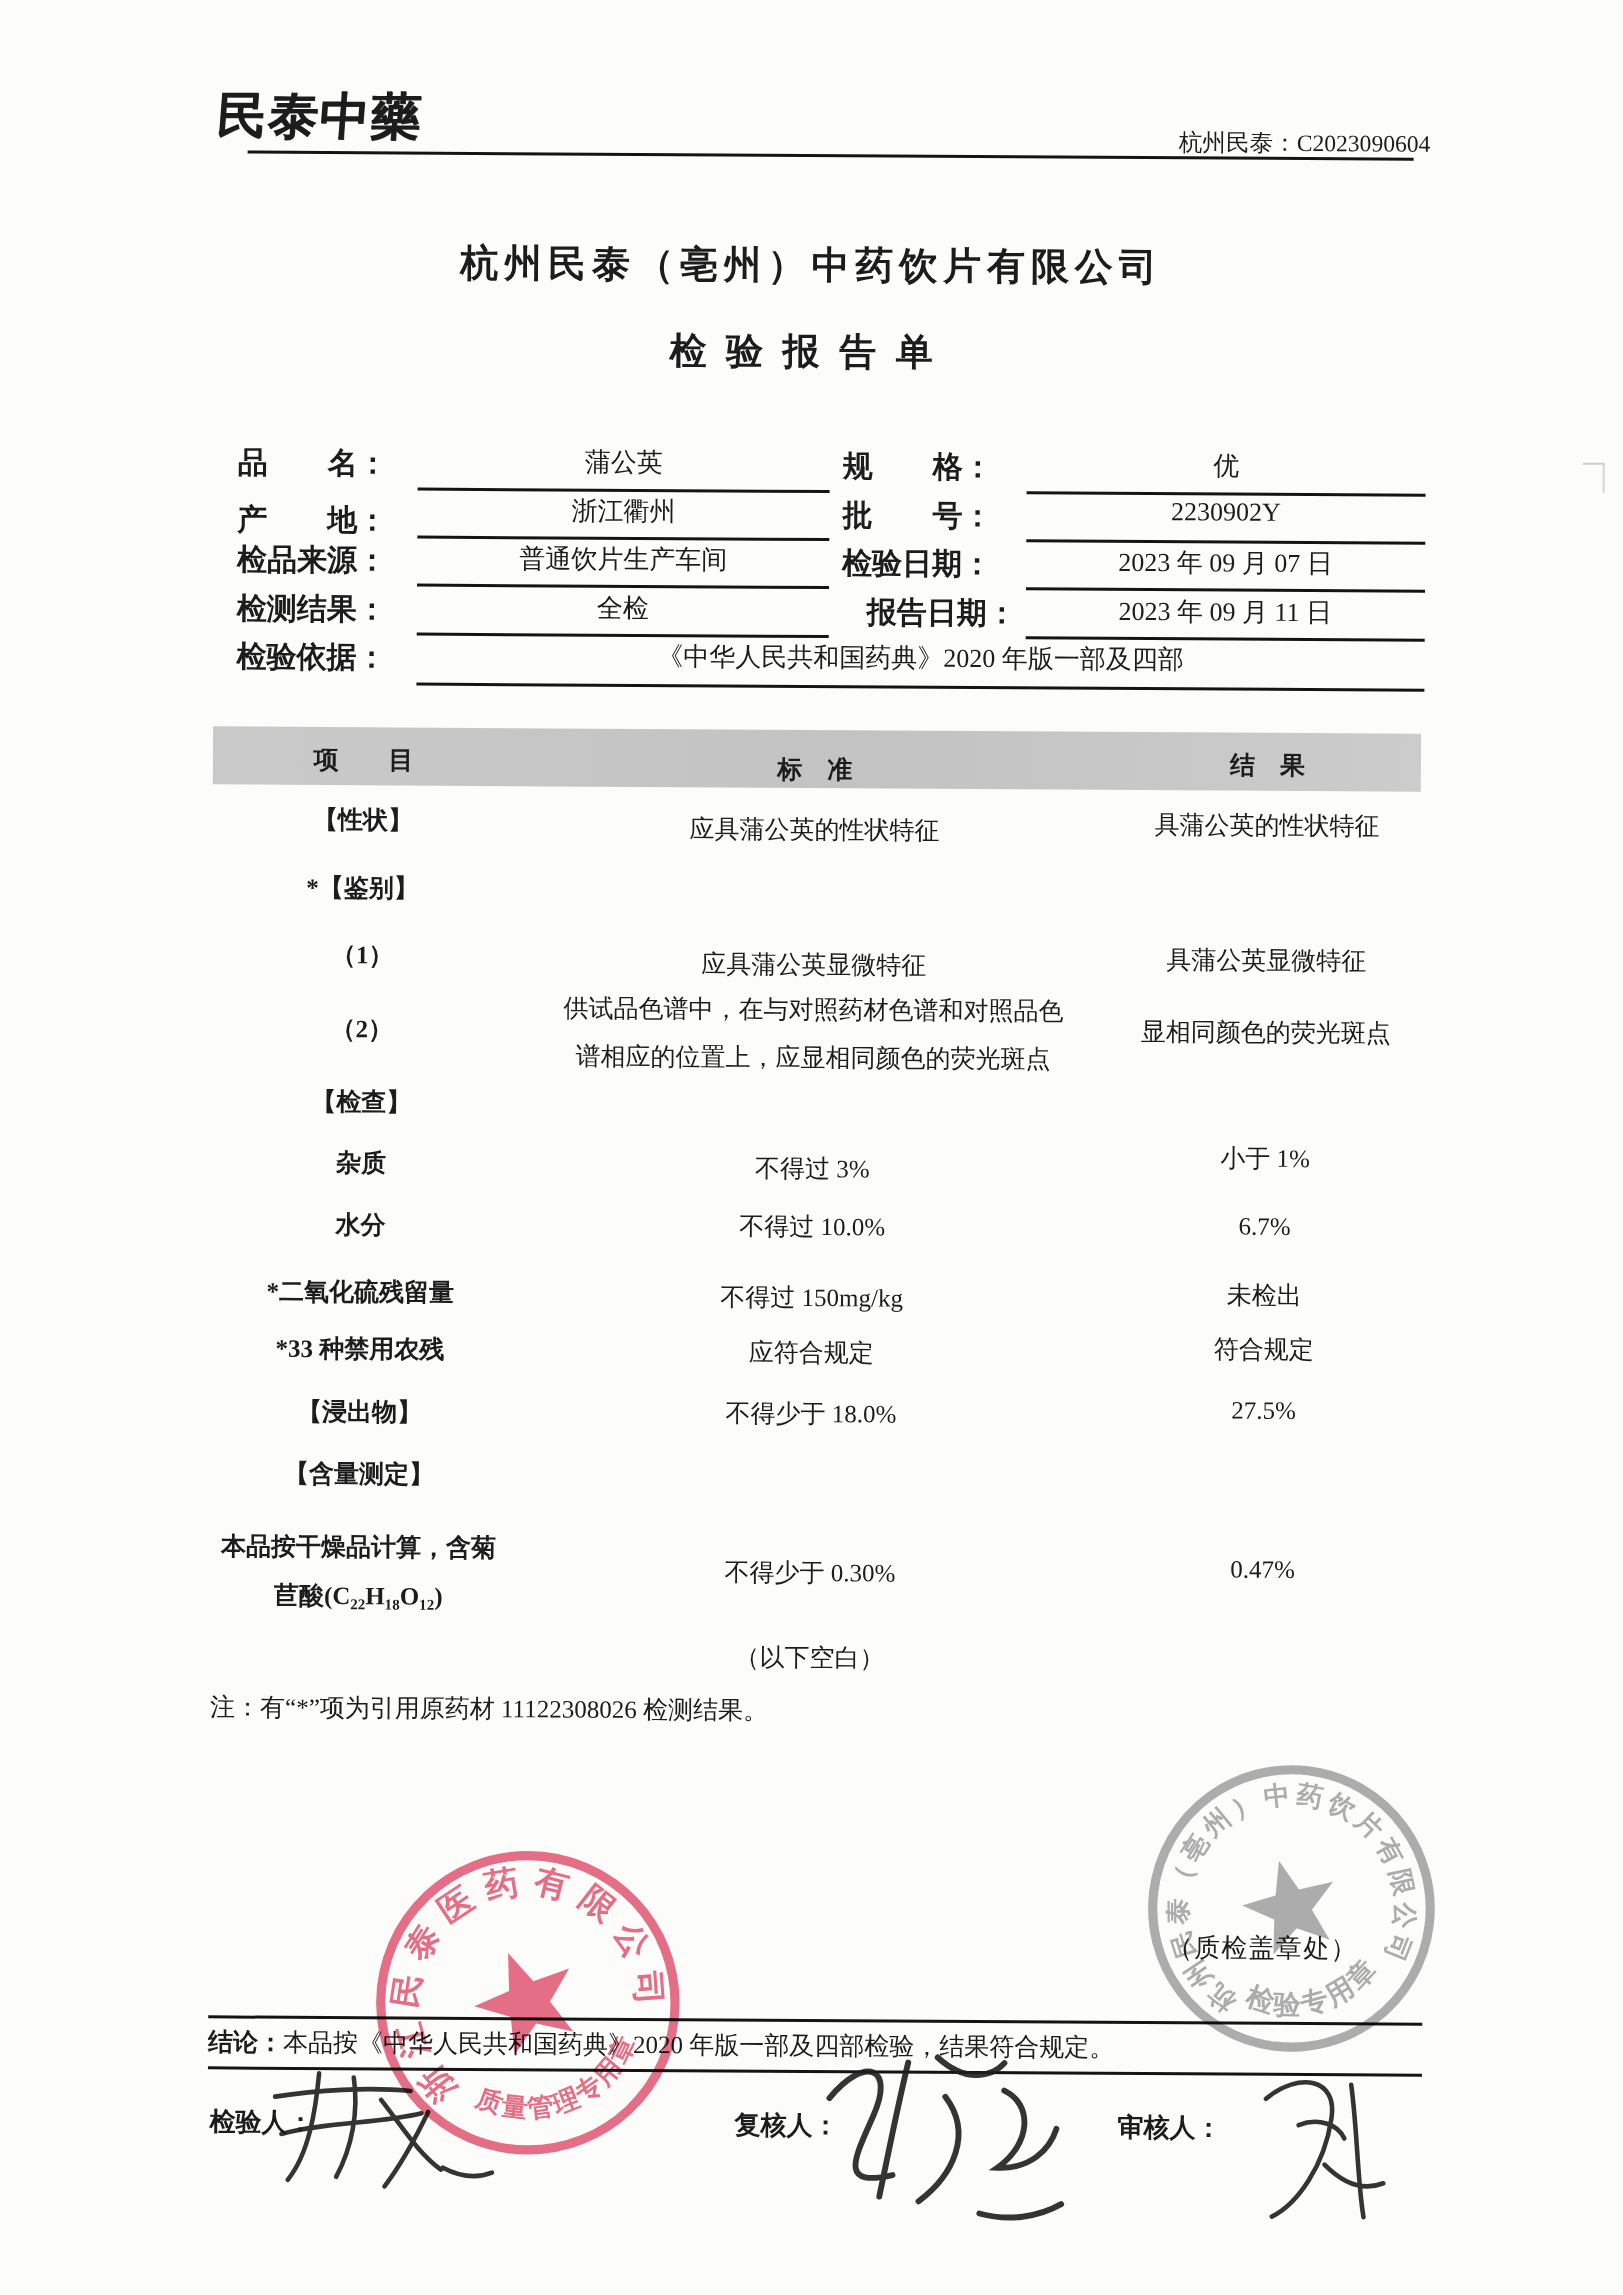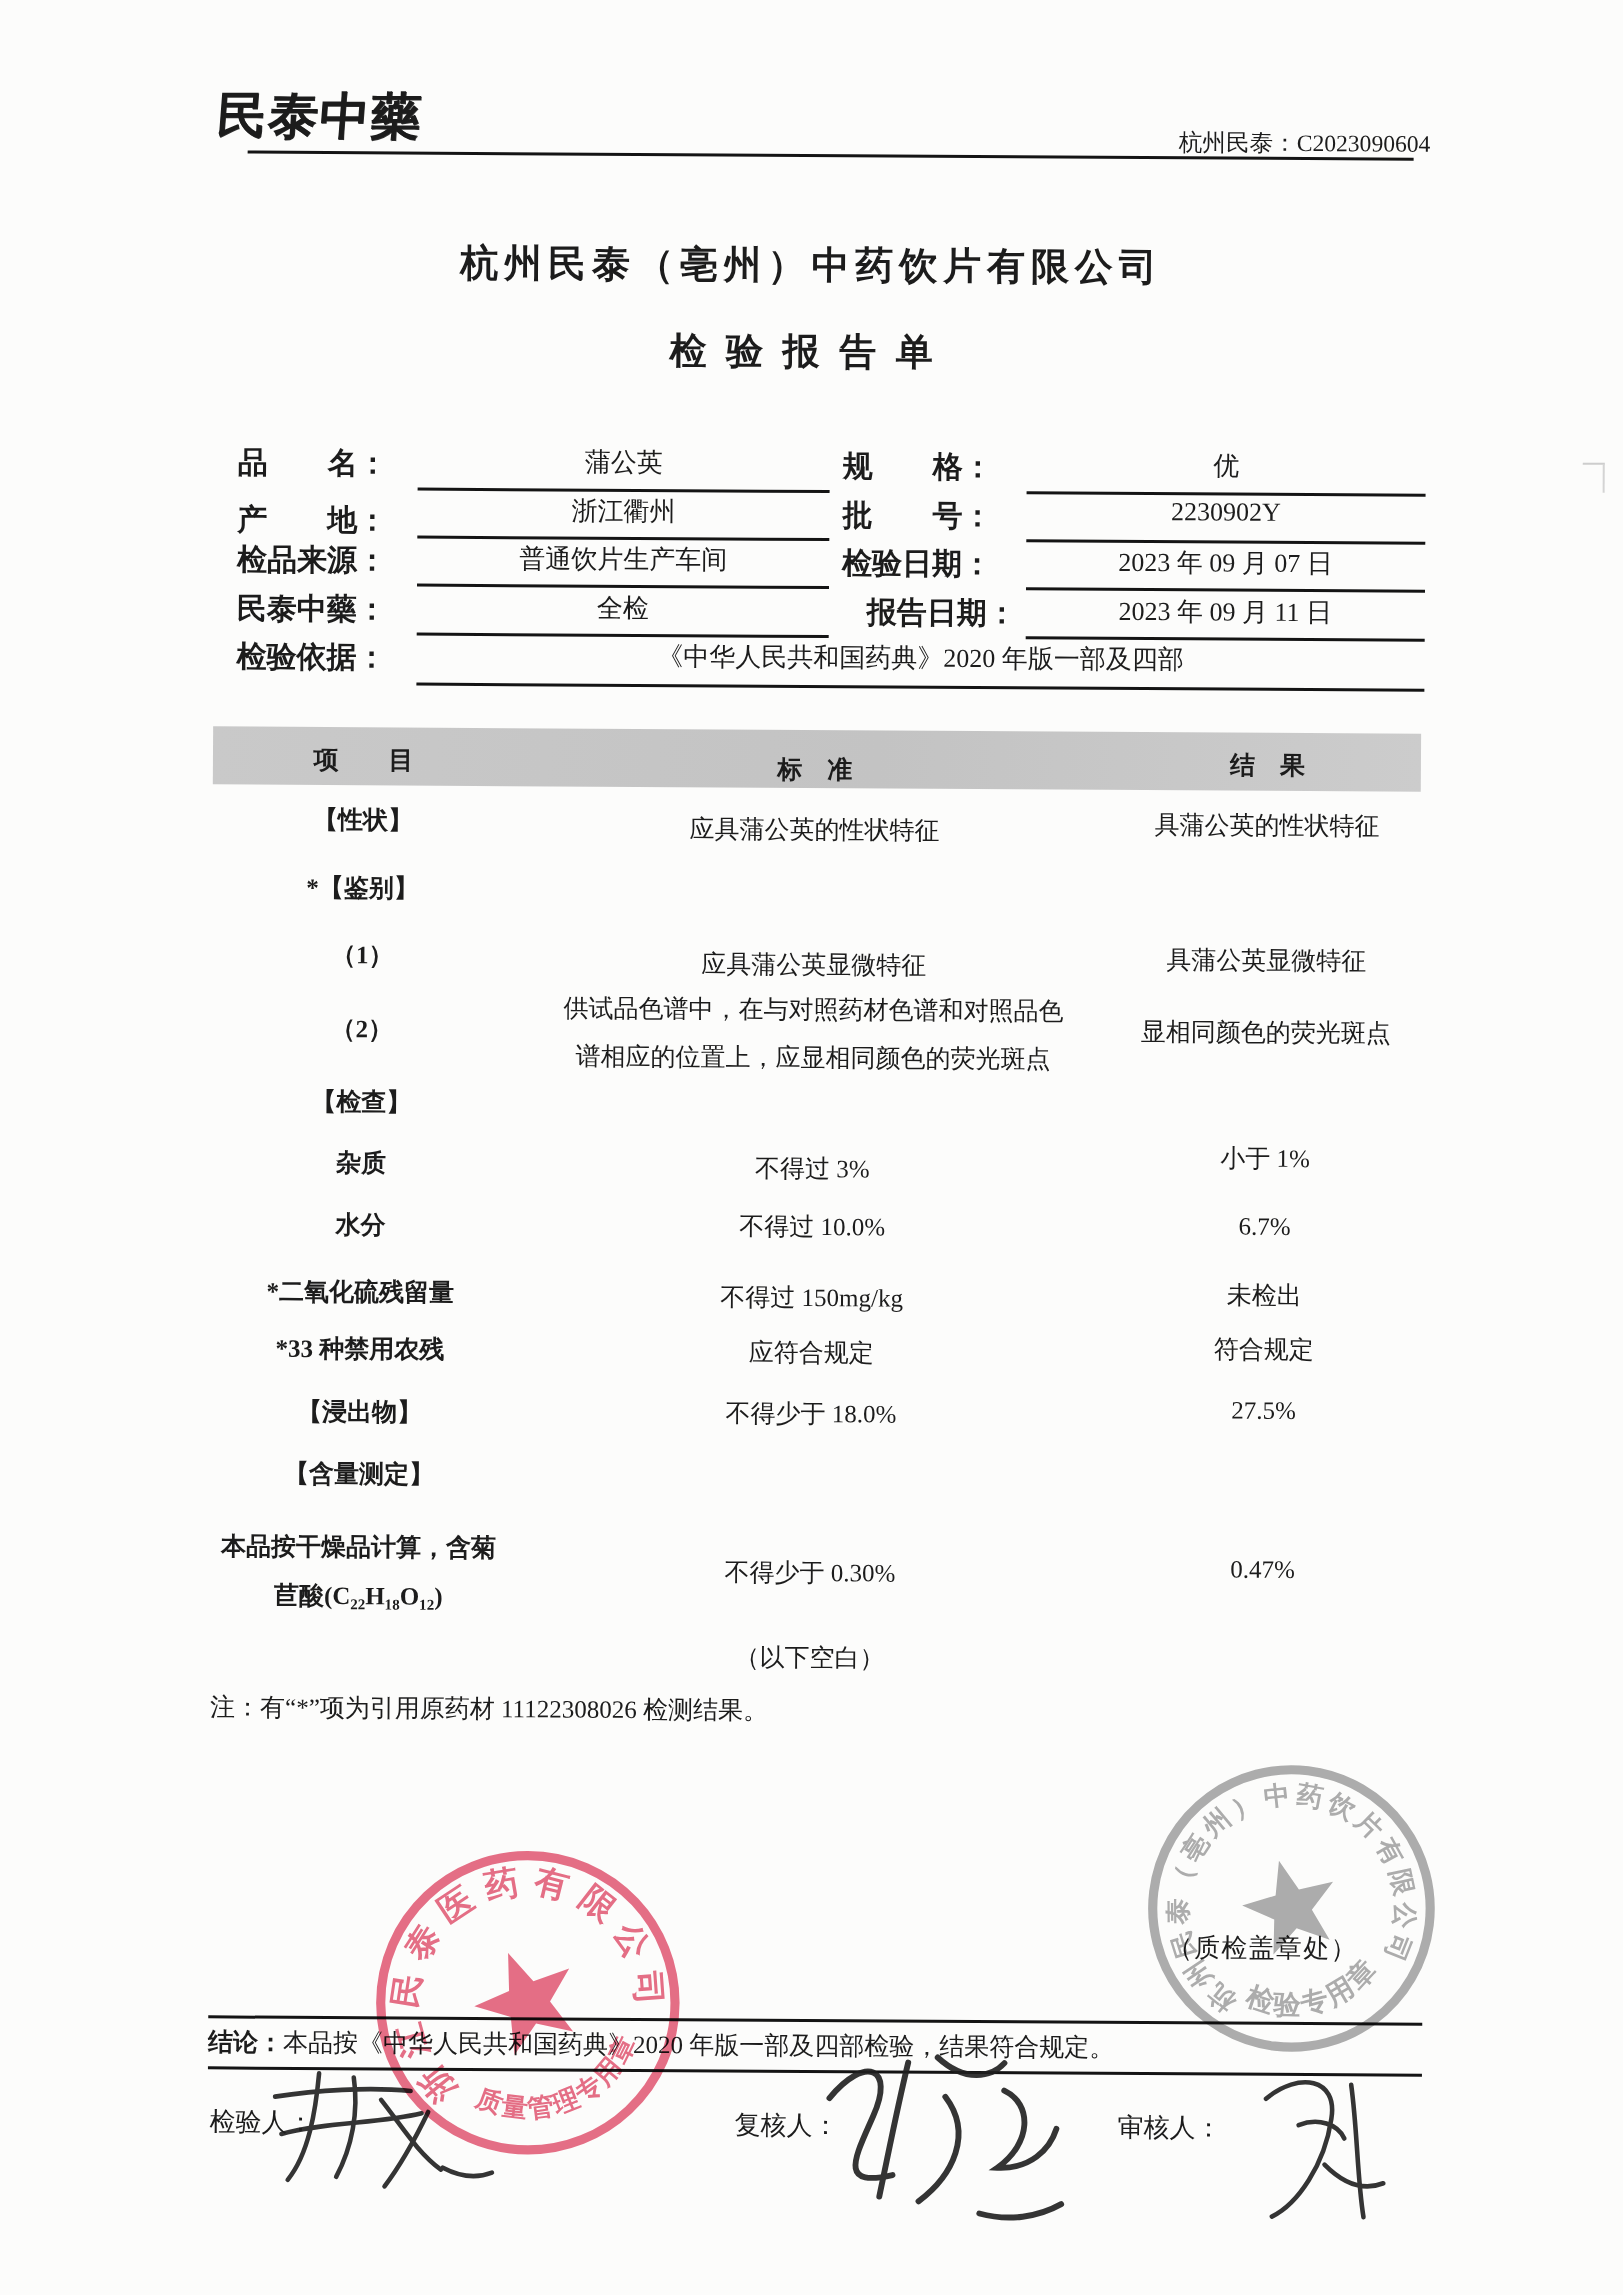"民泰中藥：" div.abs { text: 民泰中藥 -> 检测结果 }
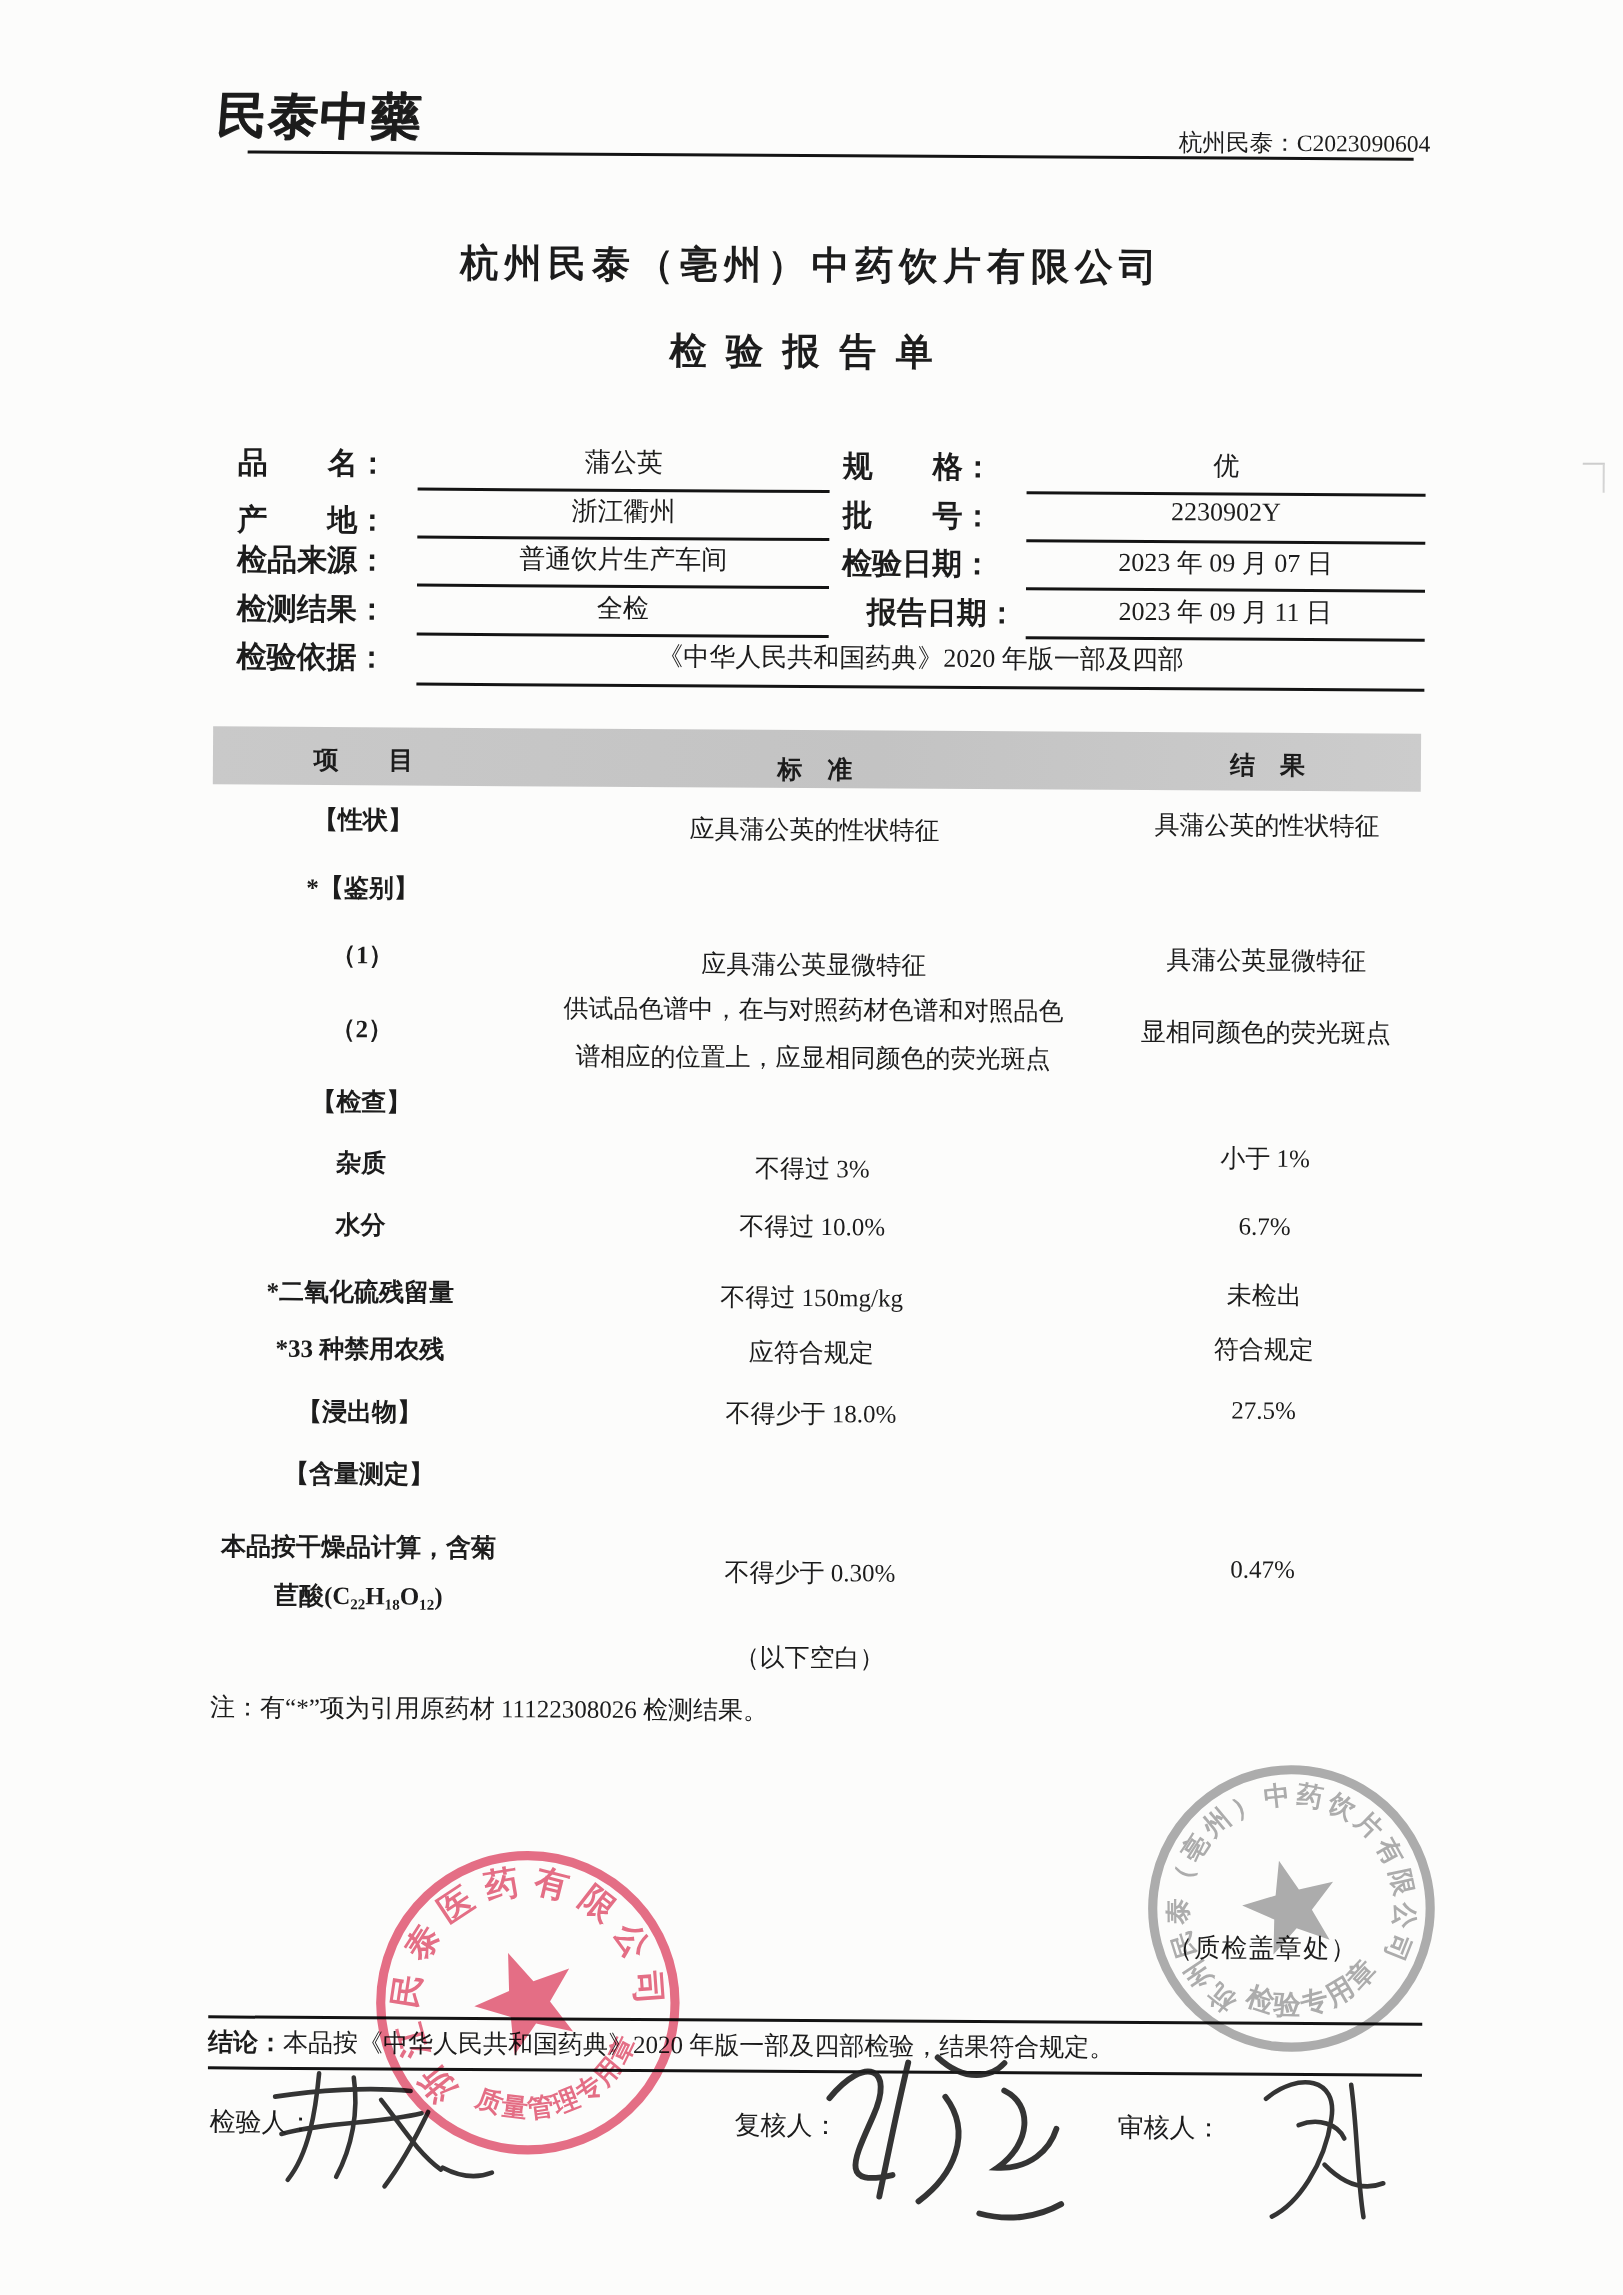"检验人：" .sig-label { font-weight: 400 -> 700 }
